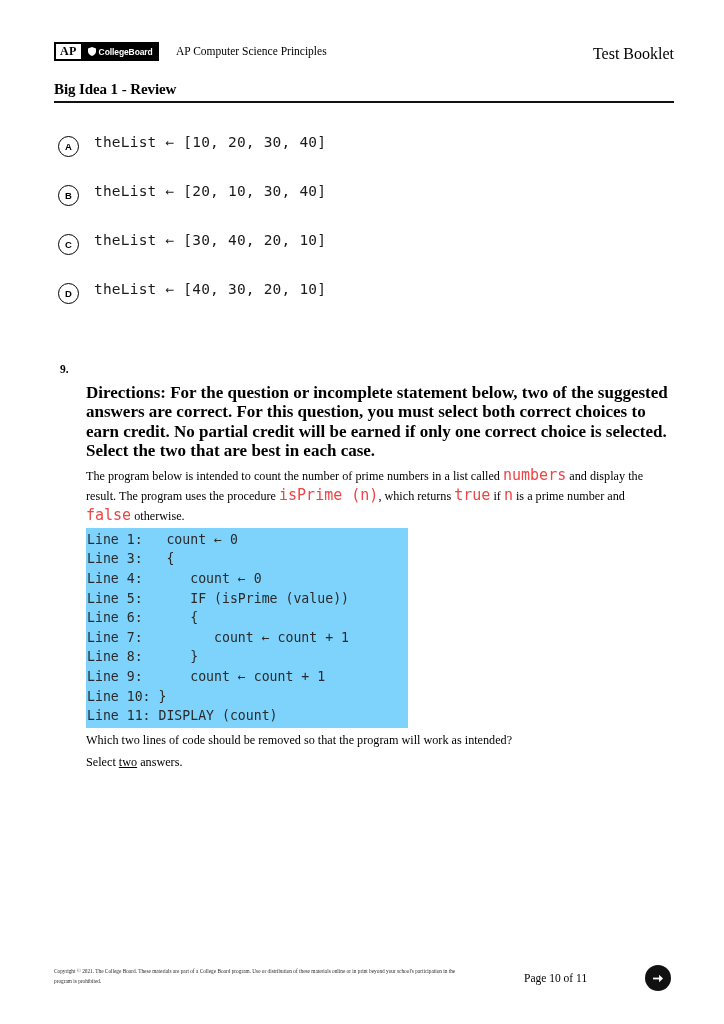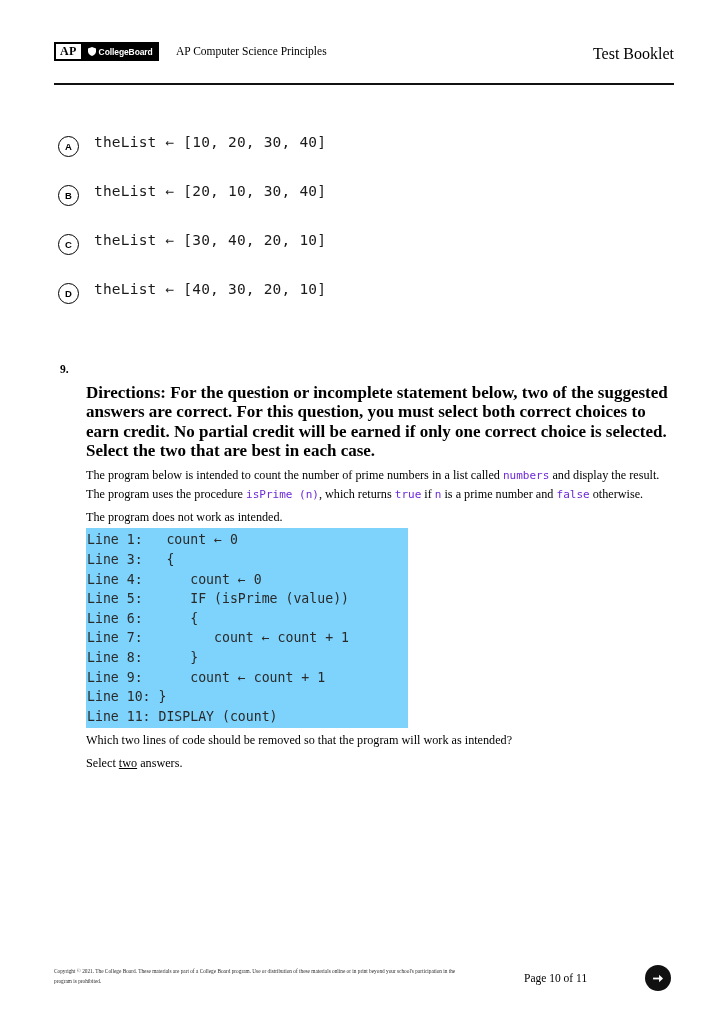"Big Idea 1 - Review" h1.page-title { html: none -> <h1>Big Idea 1 - Review</h1> }
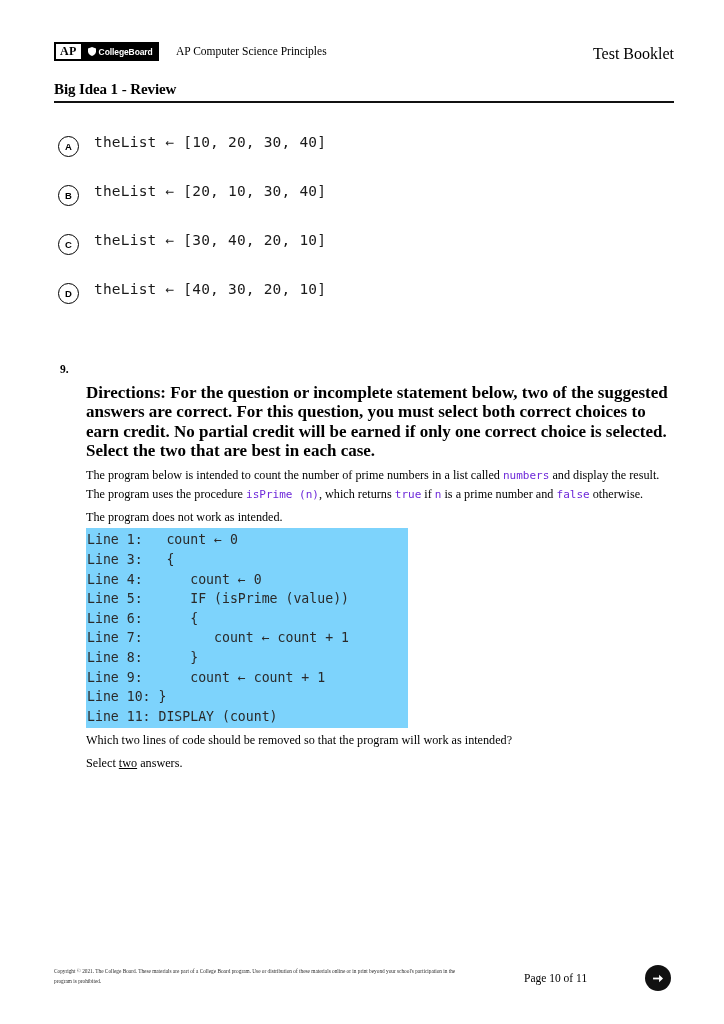"numbers" .prose .mono { color: #6d28d9 -> #ef4444; font-size: 11px -> 15px }
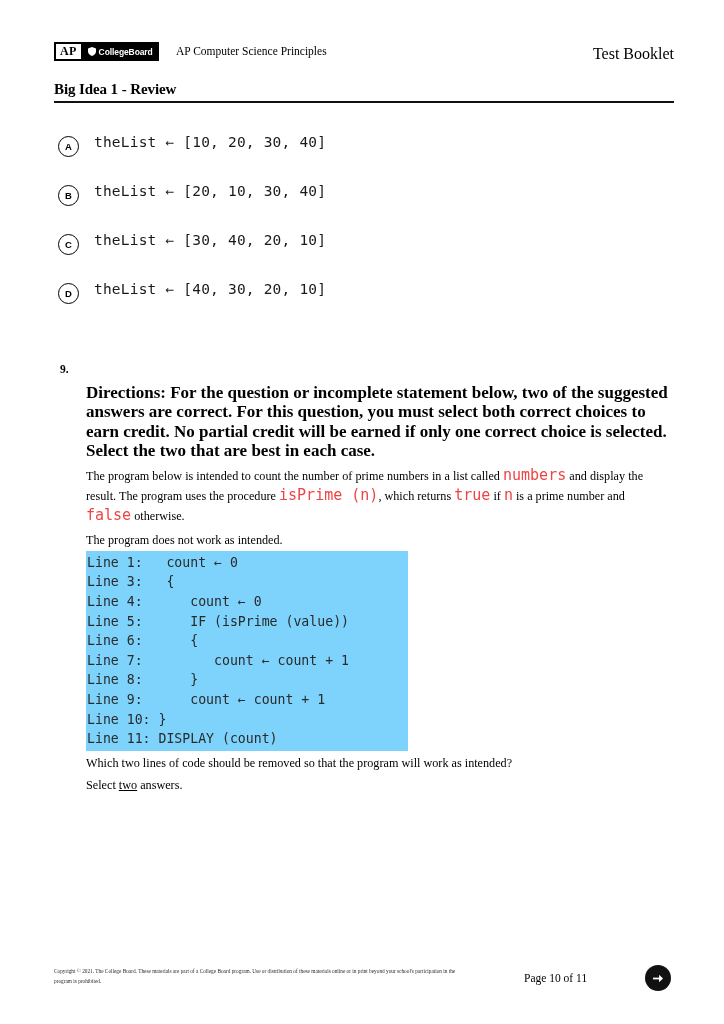"The program does not work" p.notework { html: <p>The program does not work as intended.</p> -> none }
